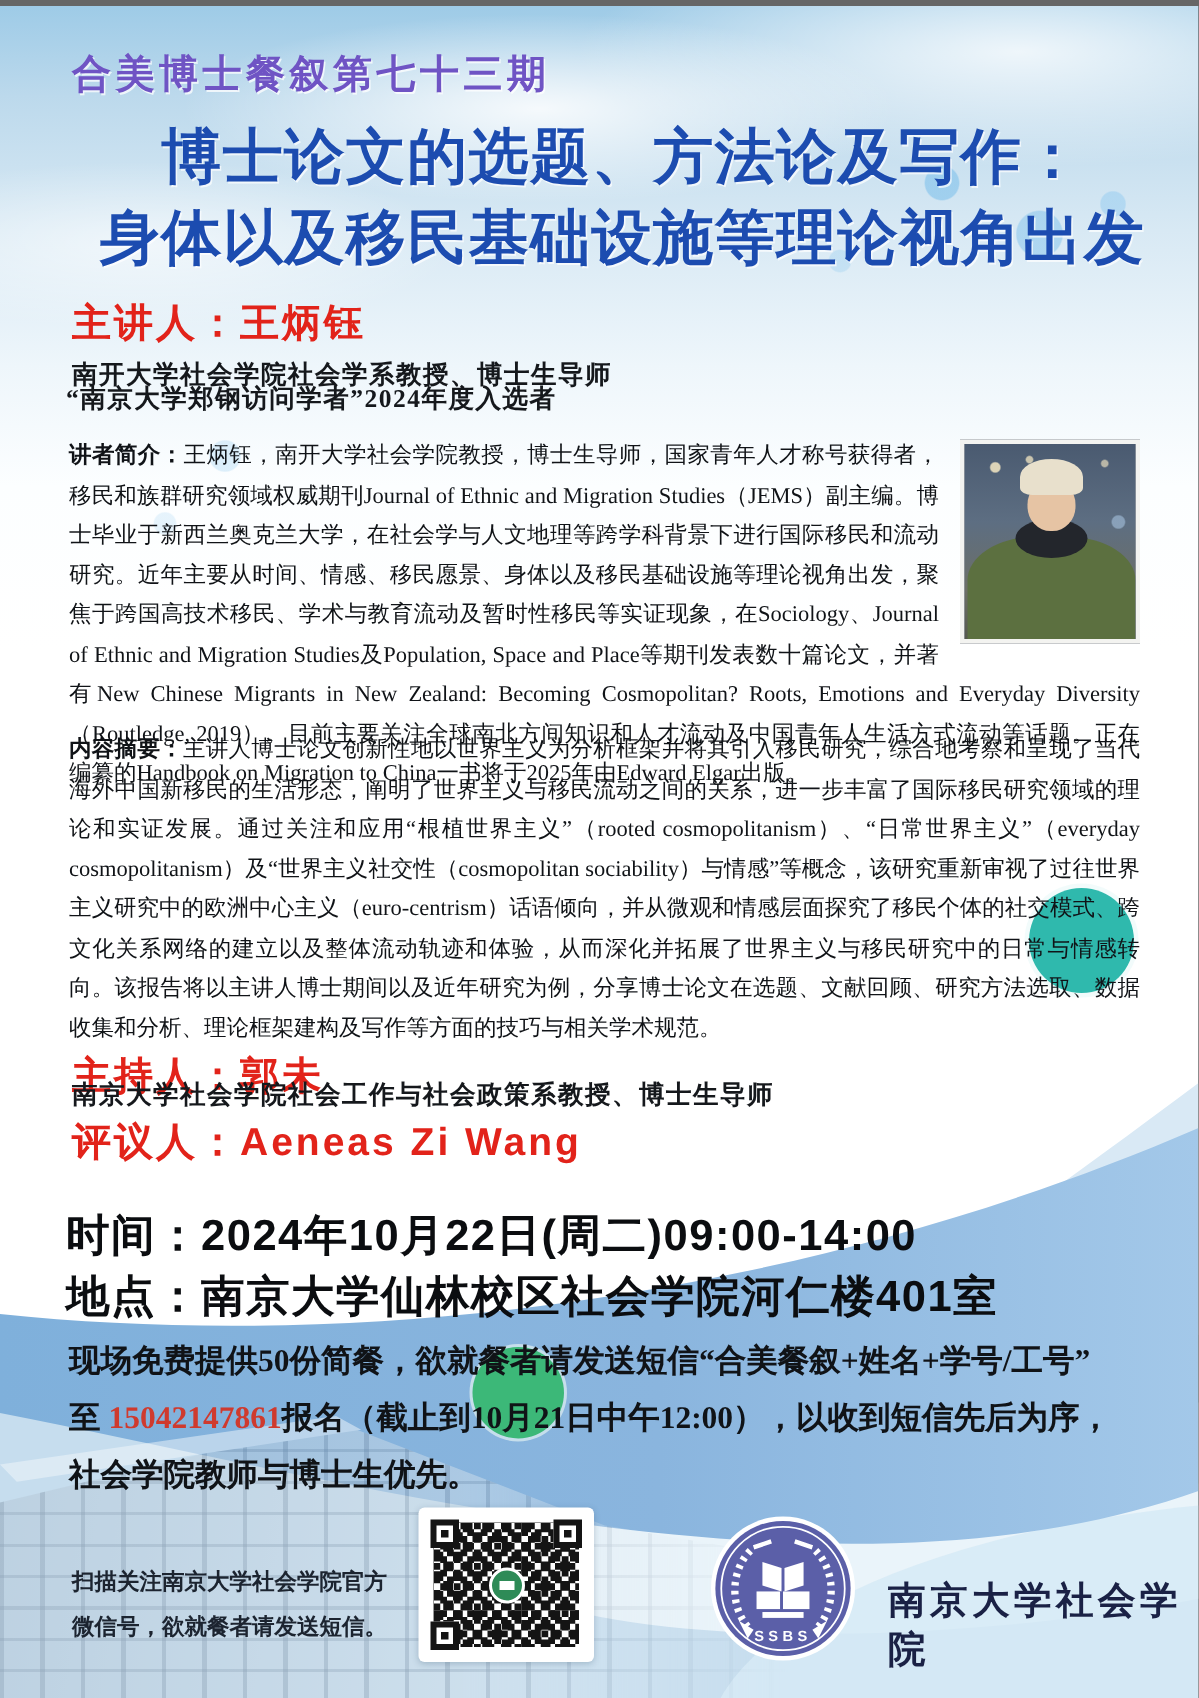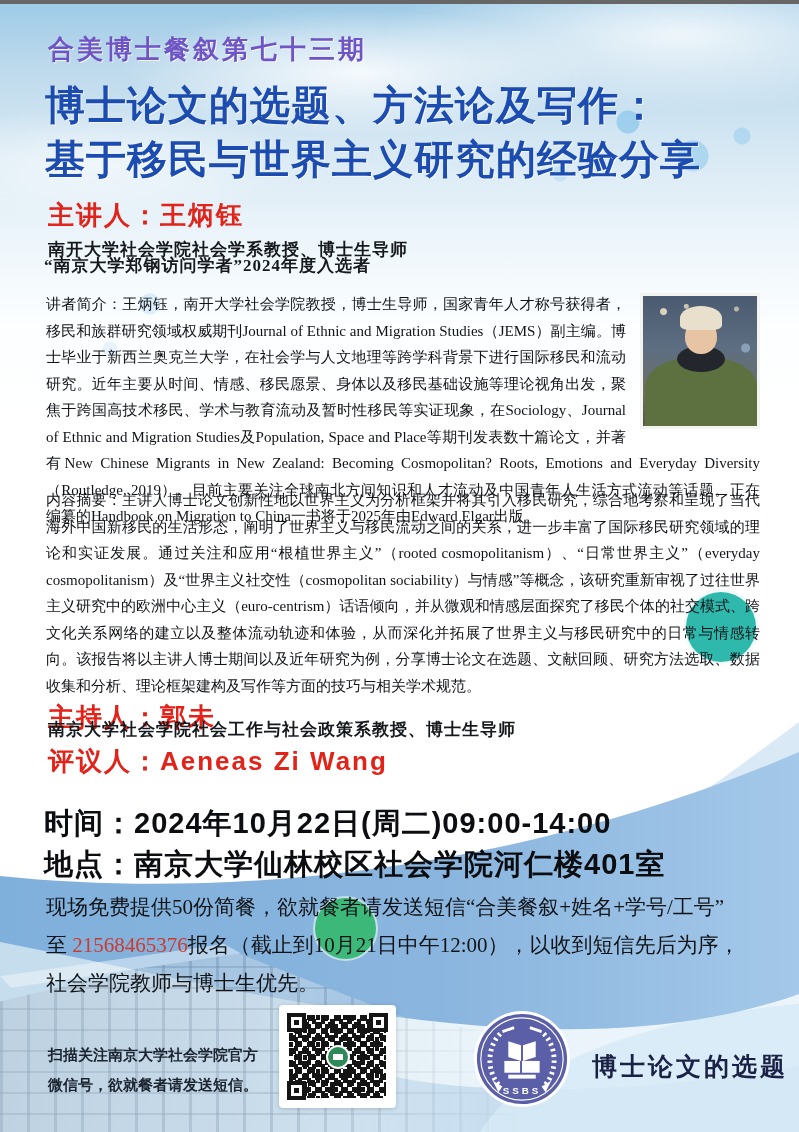"博士论文的选题、方法论及写作：" .main-title { text-align: none -> center }
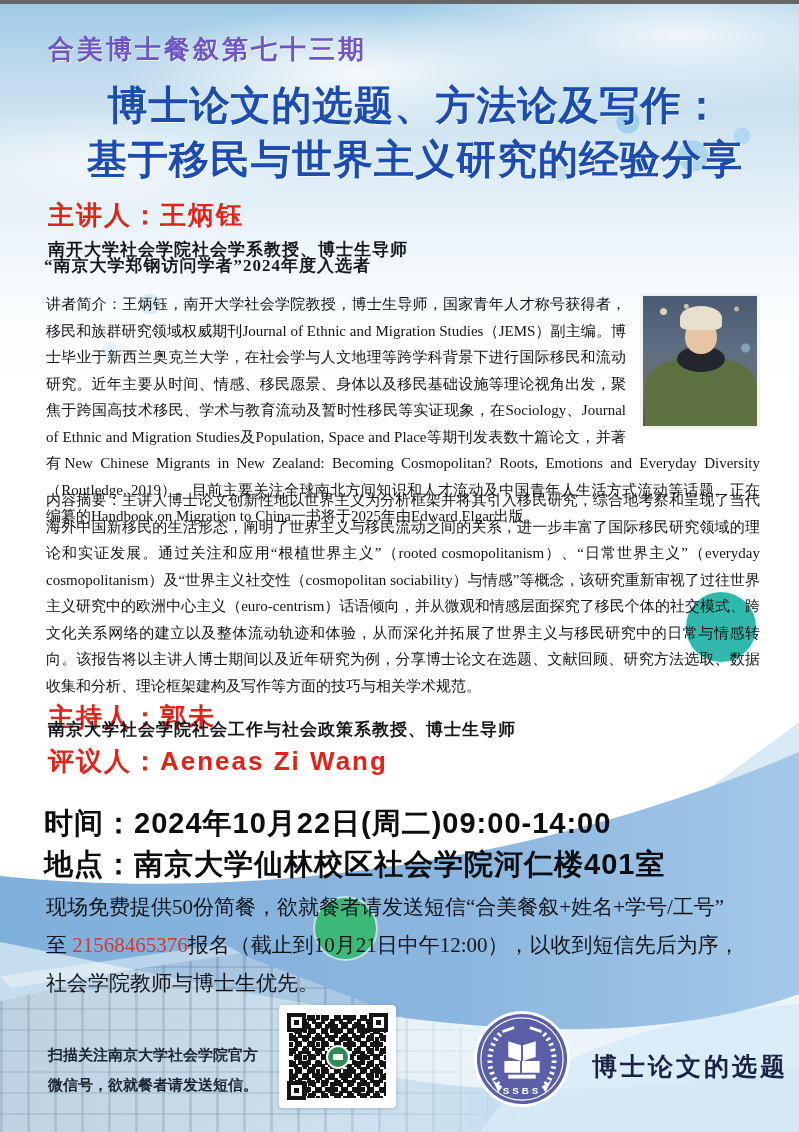"基于移民与世界主义研究的经验分享" div { text: 基于移民与世界主义研究的经验分享 -> 身体以及移民基础设施等理论视角出发 }
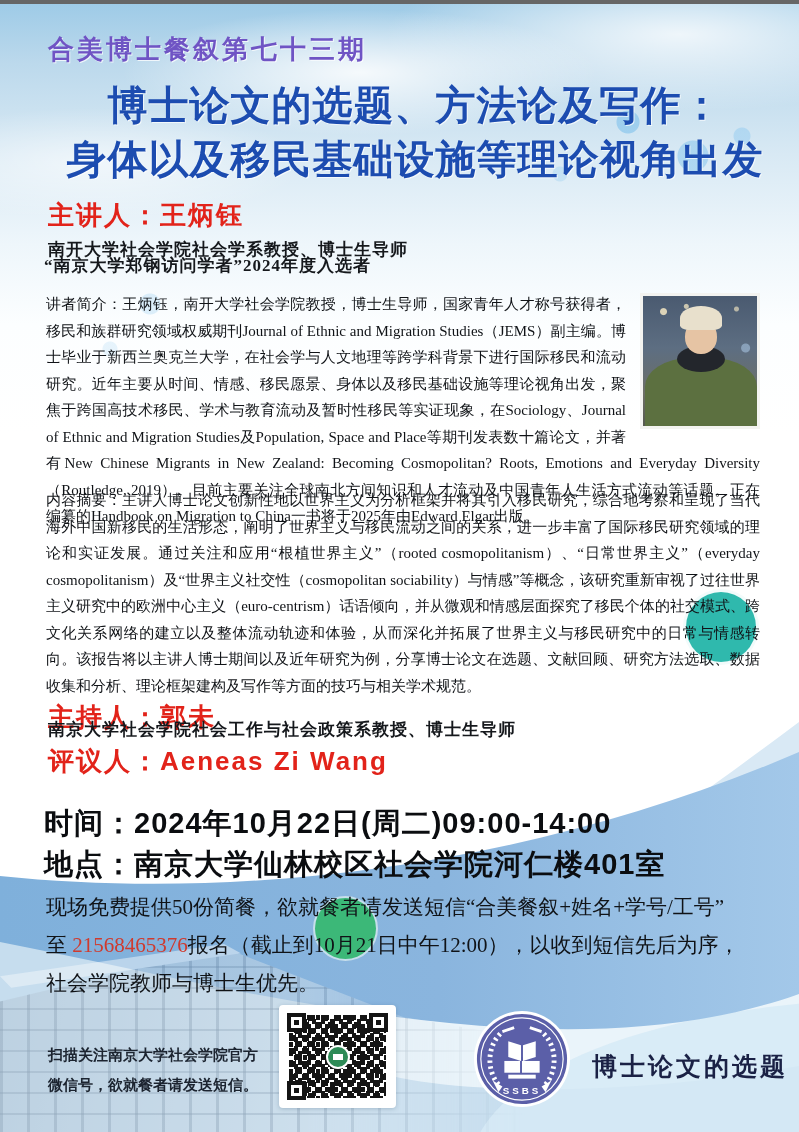"讲者简介：" .para .lbl { font-weight: 400 -> 700 }
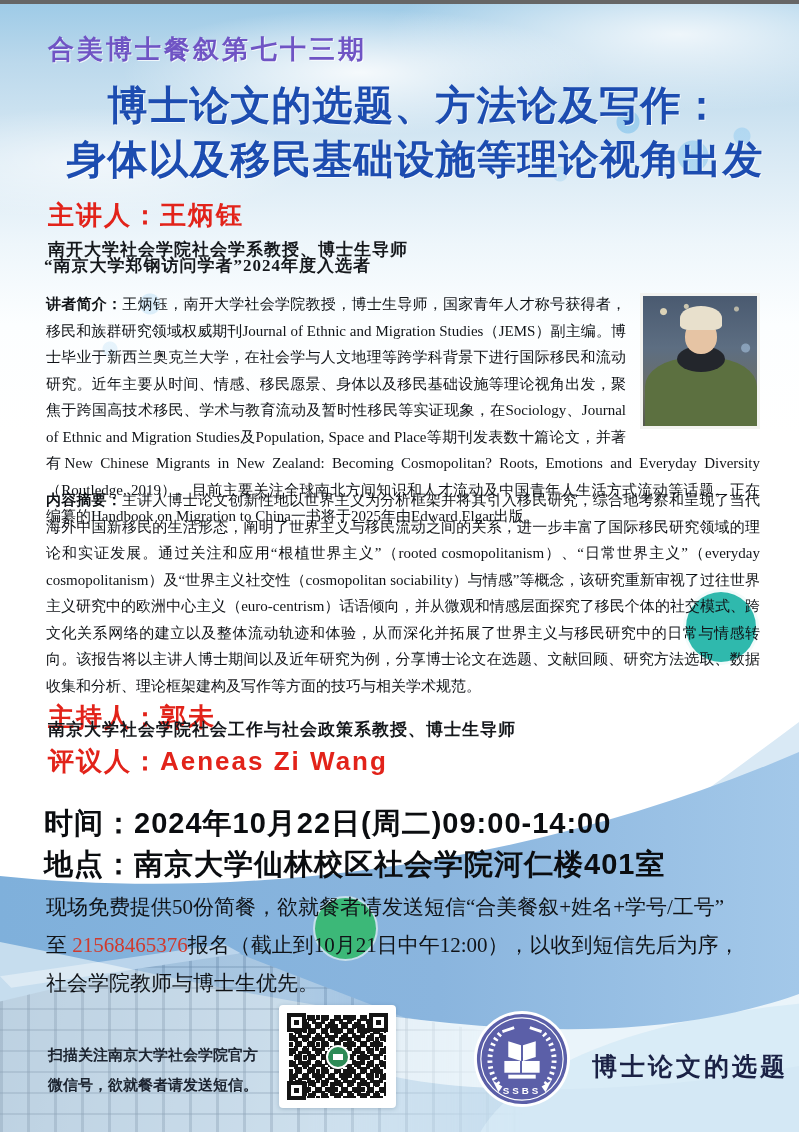"现场免费提供50份简餐，欲就餐者请发送短信“合美餐叙+姓名+学号/工号”" .meal { font-weight: 400 -> 700 }
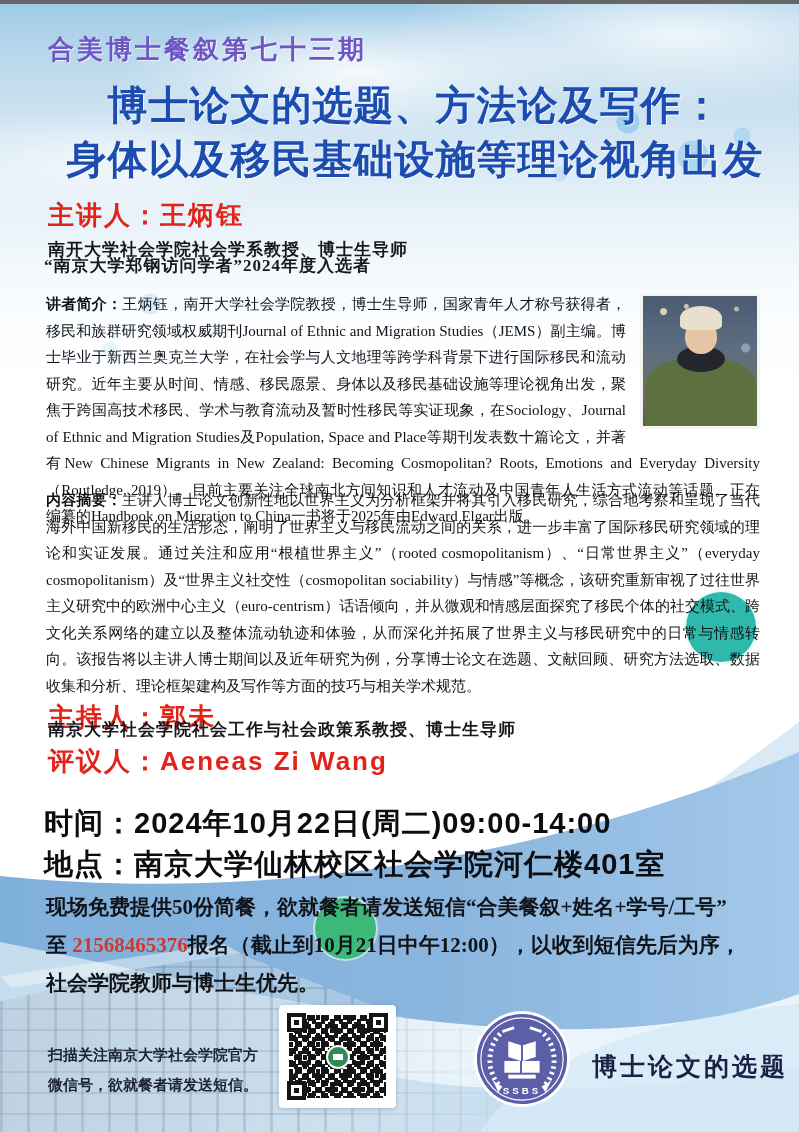"21568465376" span.phone { text: 21568465376 -> 15042147861 }
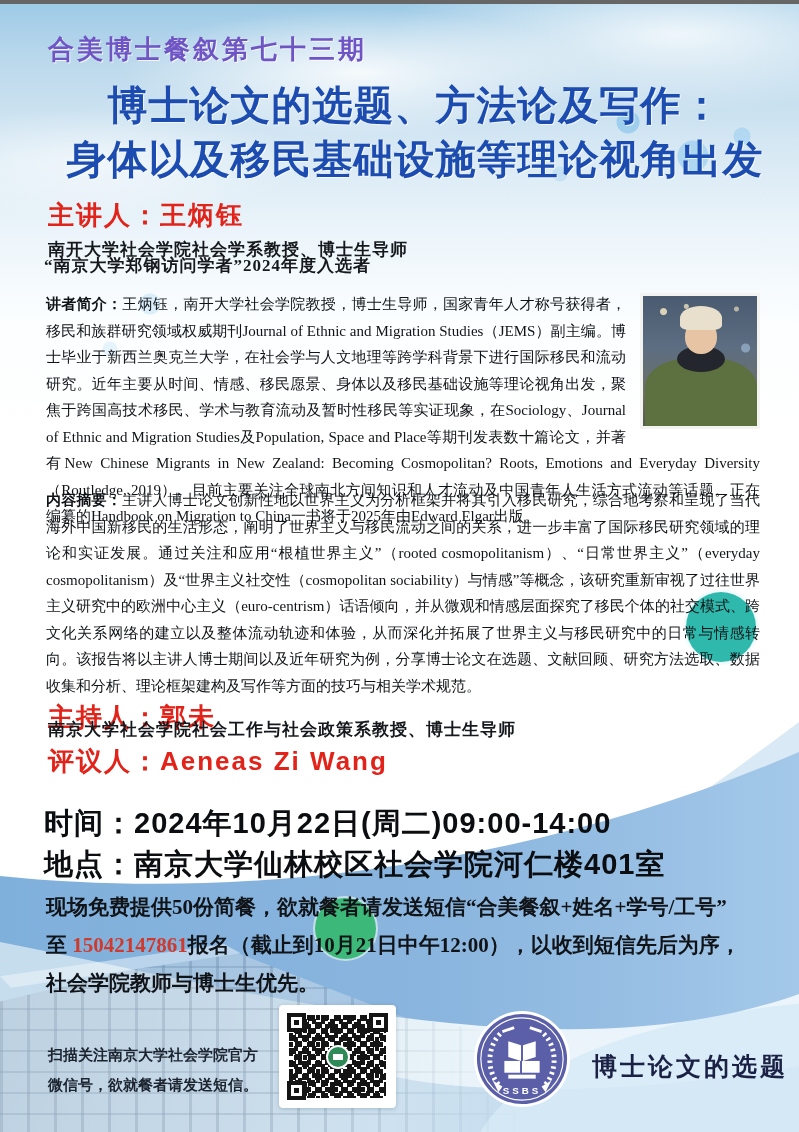"博士论文的选题" div.t { text: 博士论文的选题 -> 南京大学社会学院 }
